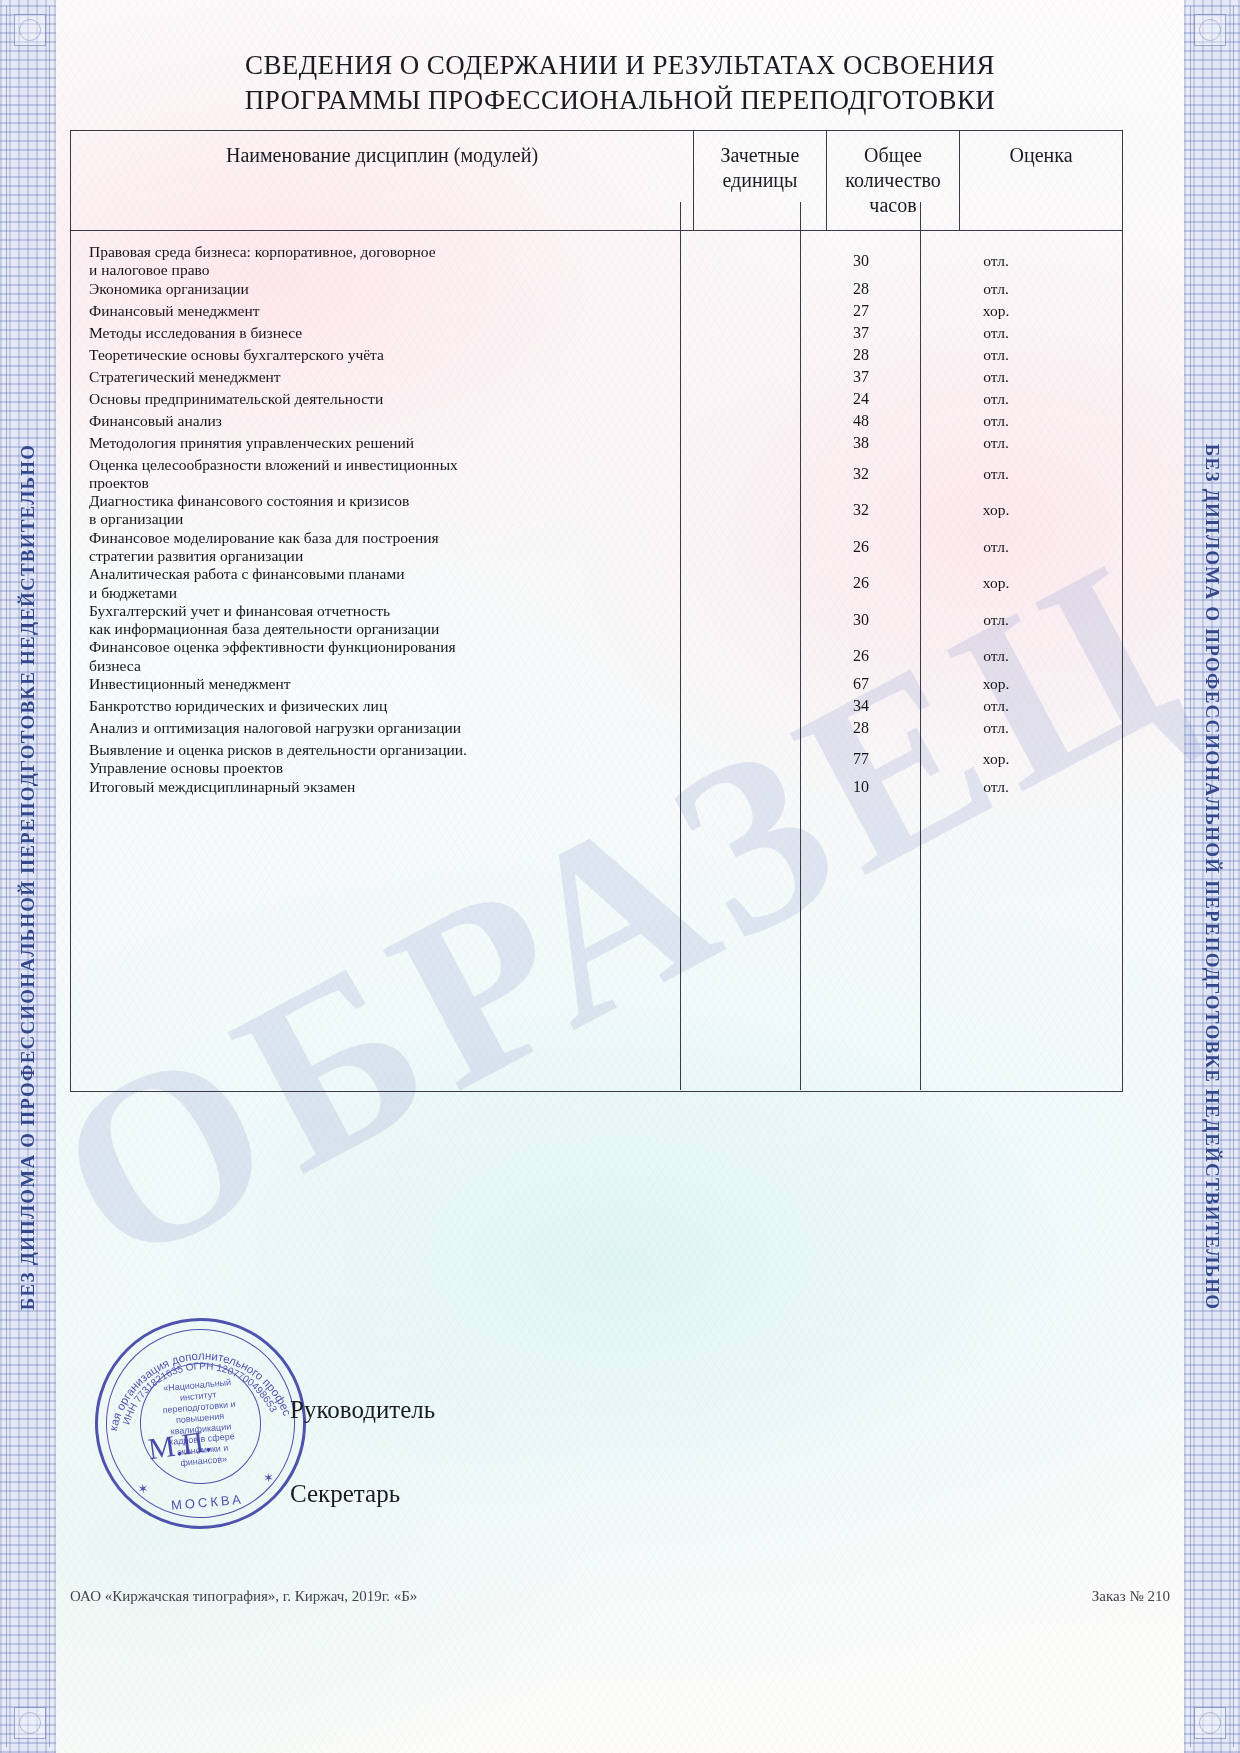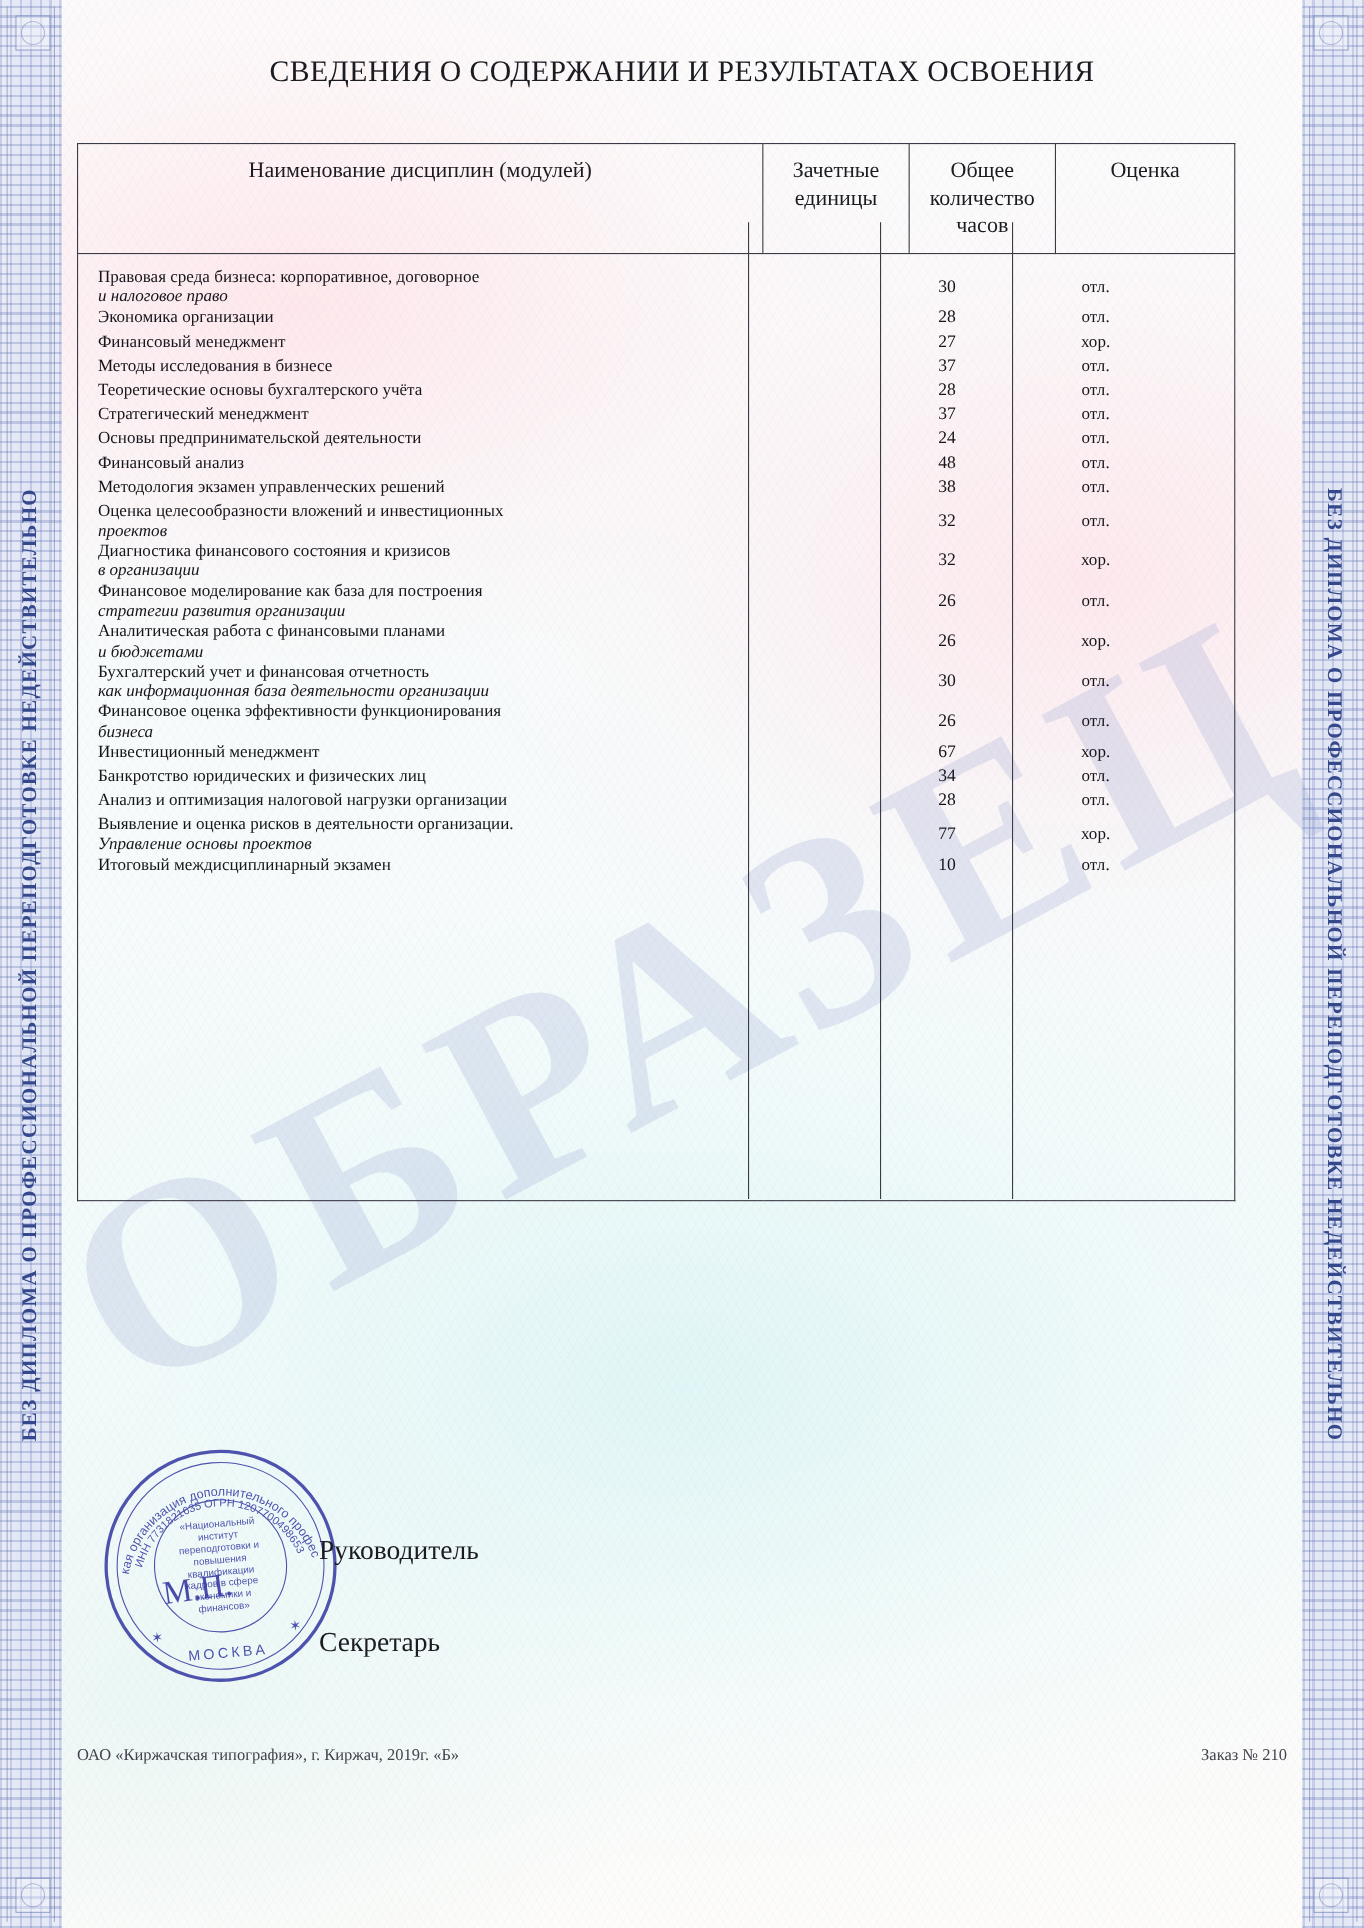"ПРОГРАММЫ ПРОФЕССИОНАЛЬНОЙ" span.line { html: none -> <span>ПРОГРАММЫ ПРОФЕССИОНАЛЬНОЙ ПЕРЕПОДГОТОВКИ</span> }
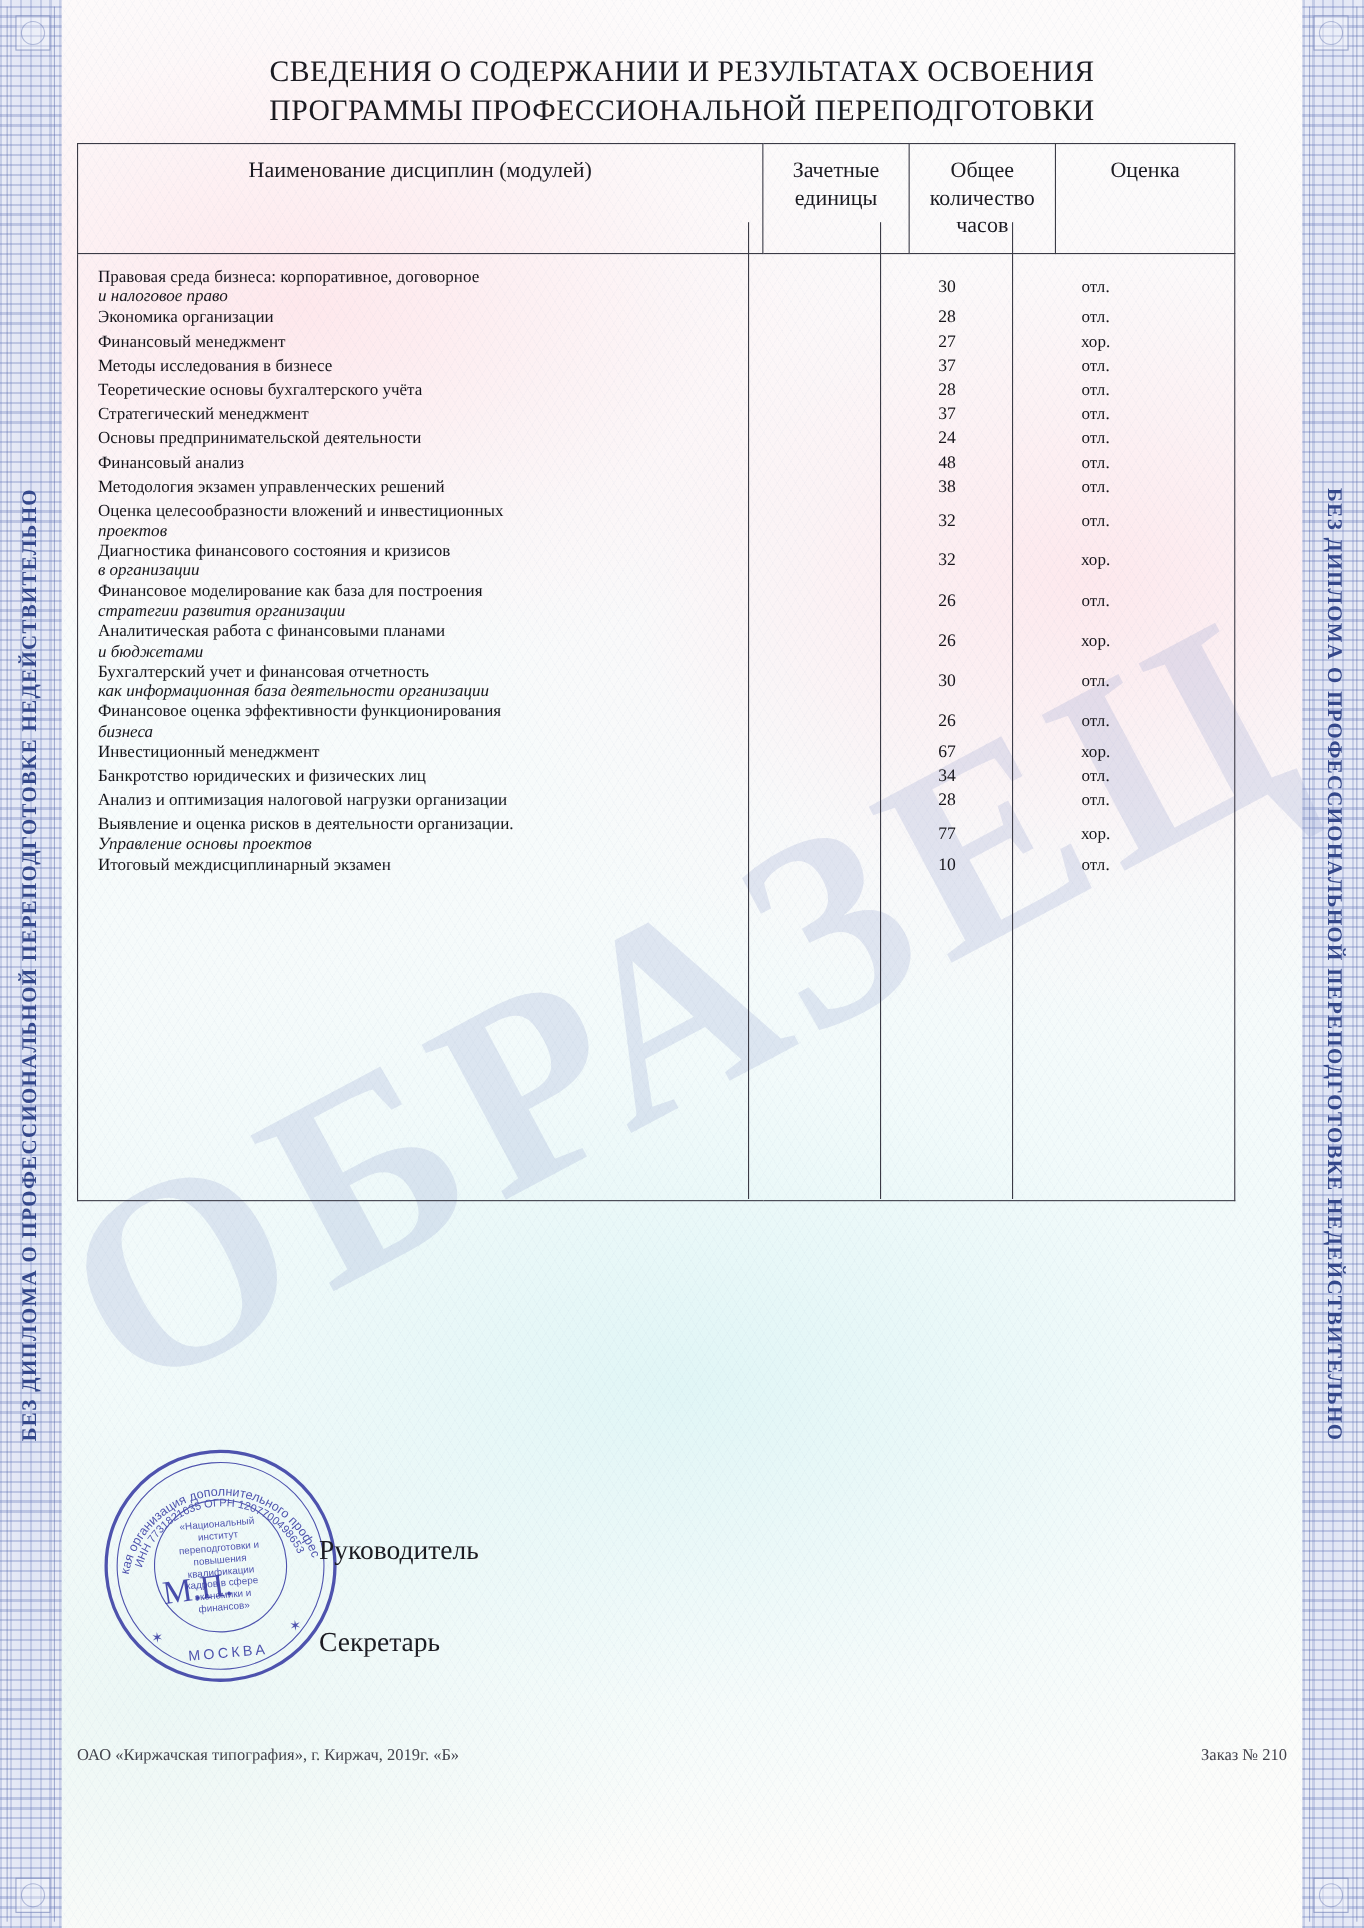"и налоговое право" .row .cell-name .l2 { font-style: italic -> none }
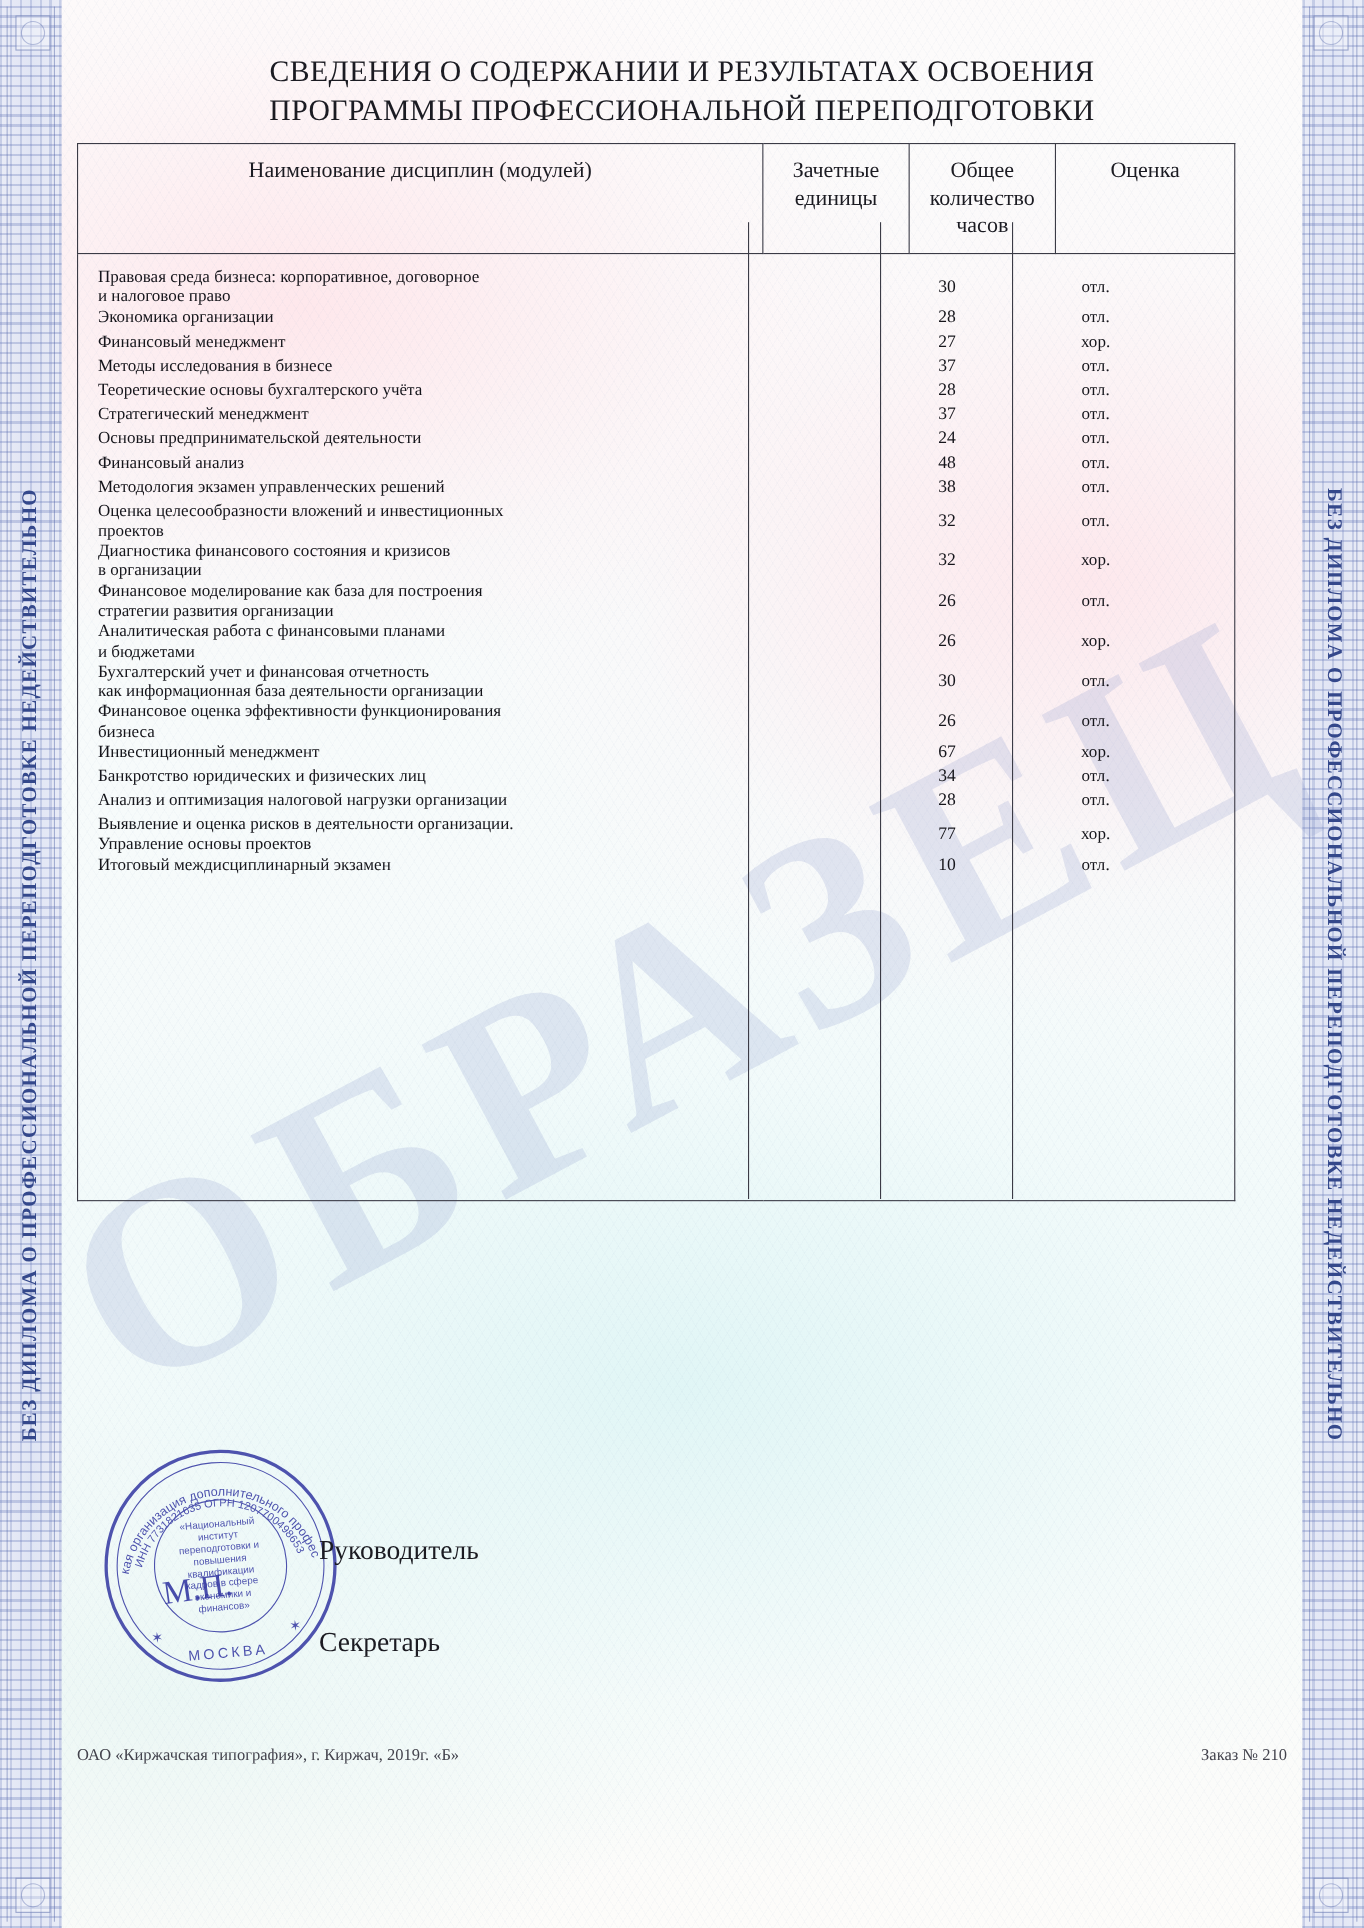"Методология экзамен управленческих" span { text: экзамен -> принятия }
